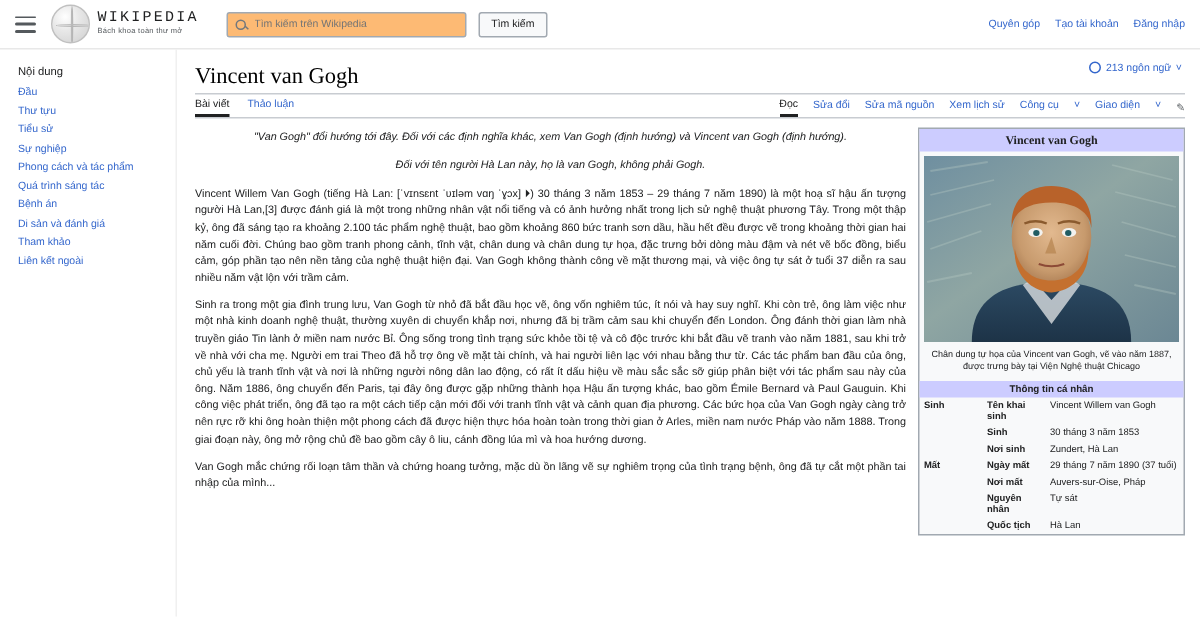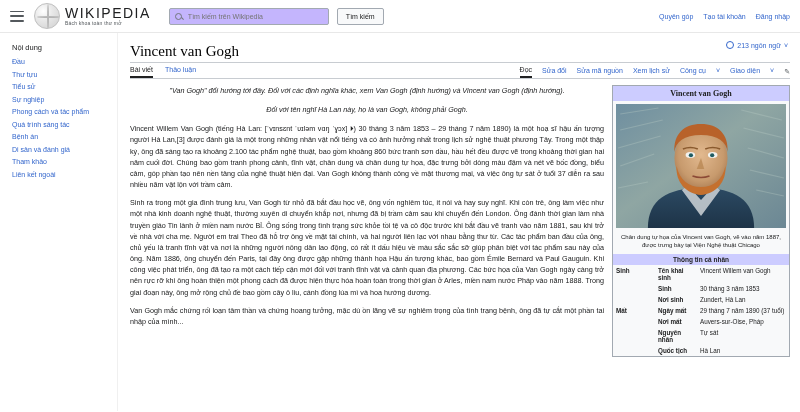"WIKIPEDIA" .wordmark .wm1 { font-family: Liberation Sans, sans-serif -> Liberation Mono, monospace; font-size: 14px -> 10px }
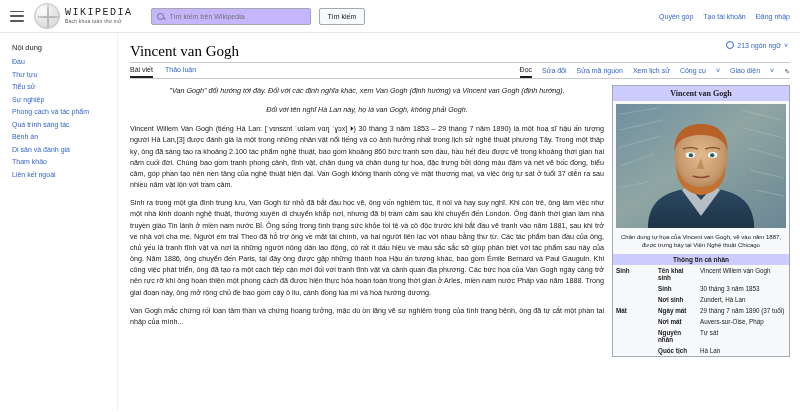"Tìm kiếm trên Wikipedia" .search-box { background: #c4b5fd -> #fdba74 }
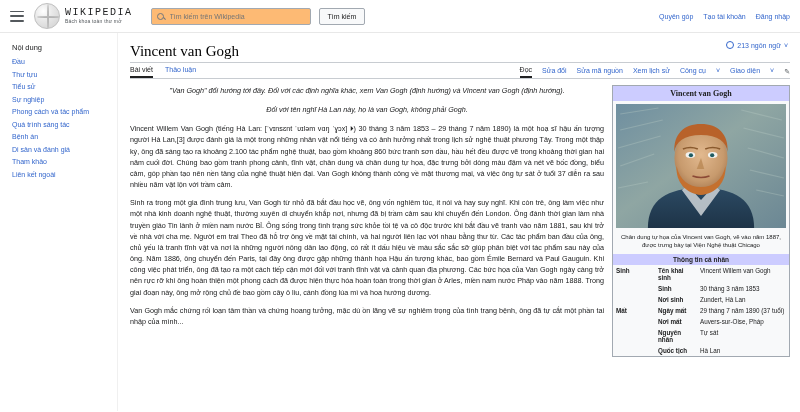"Đối với tên nghĩ Hà" p.quote { text: nghĩ -> người }
